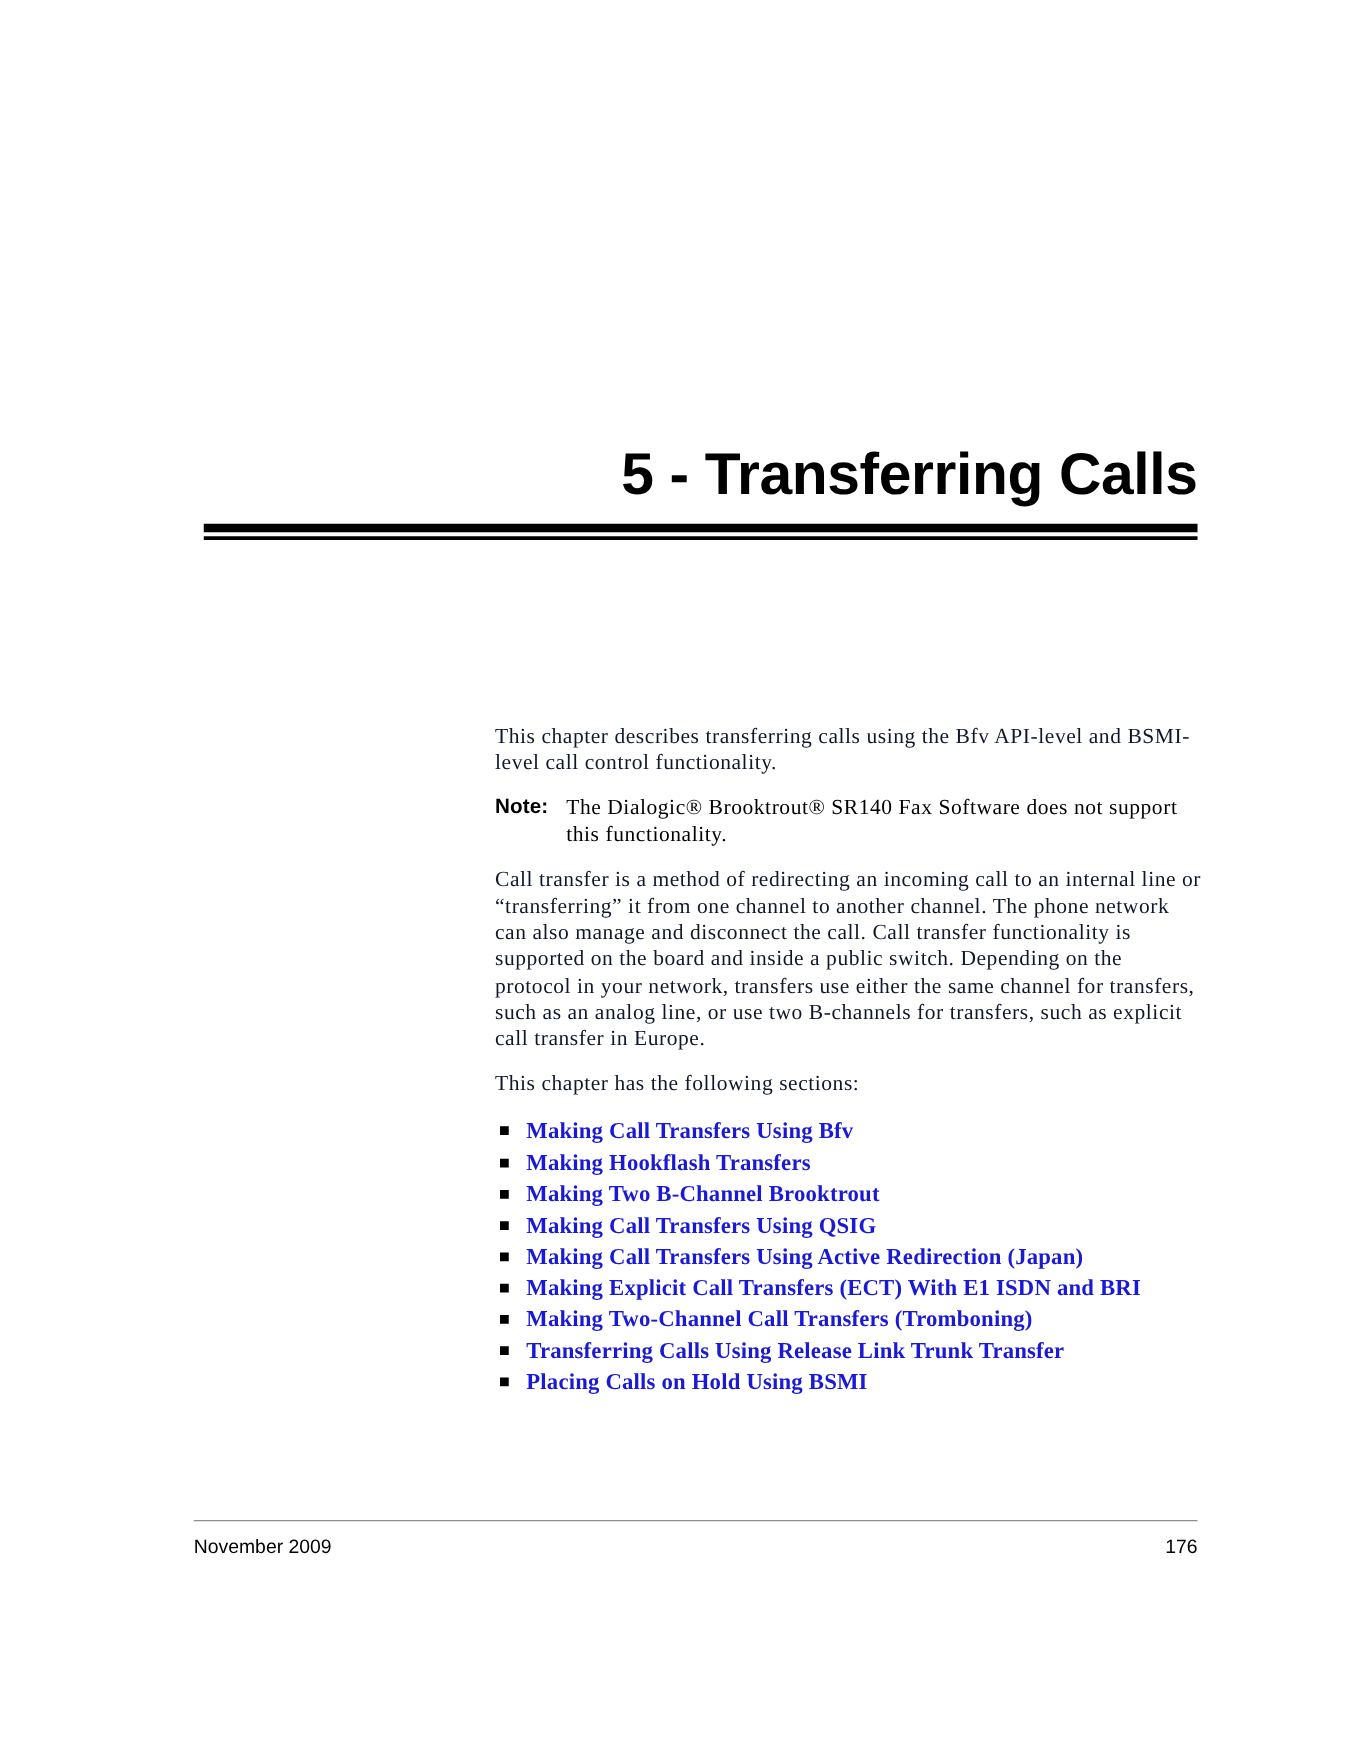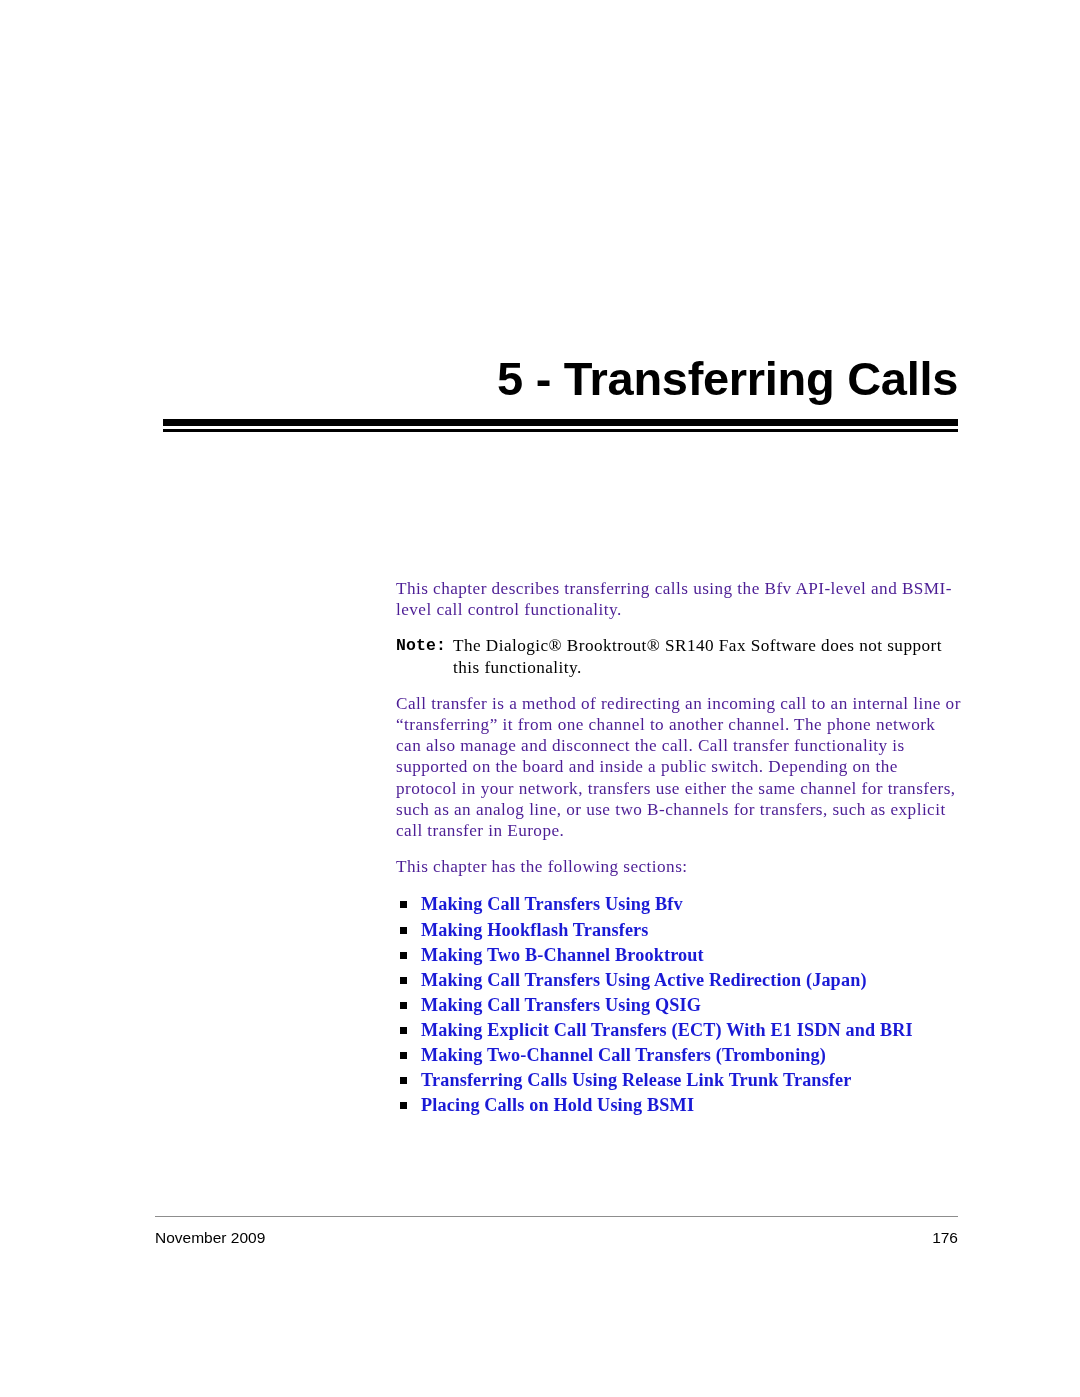"This chapter describes transferring" p.body-text { color: #4c1d95 -> #0f172a }
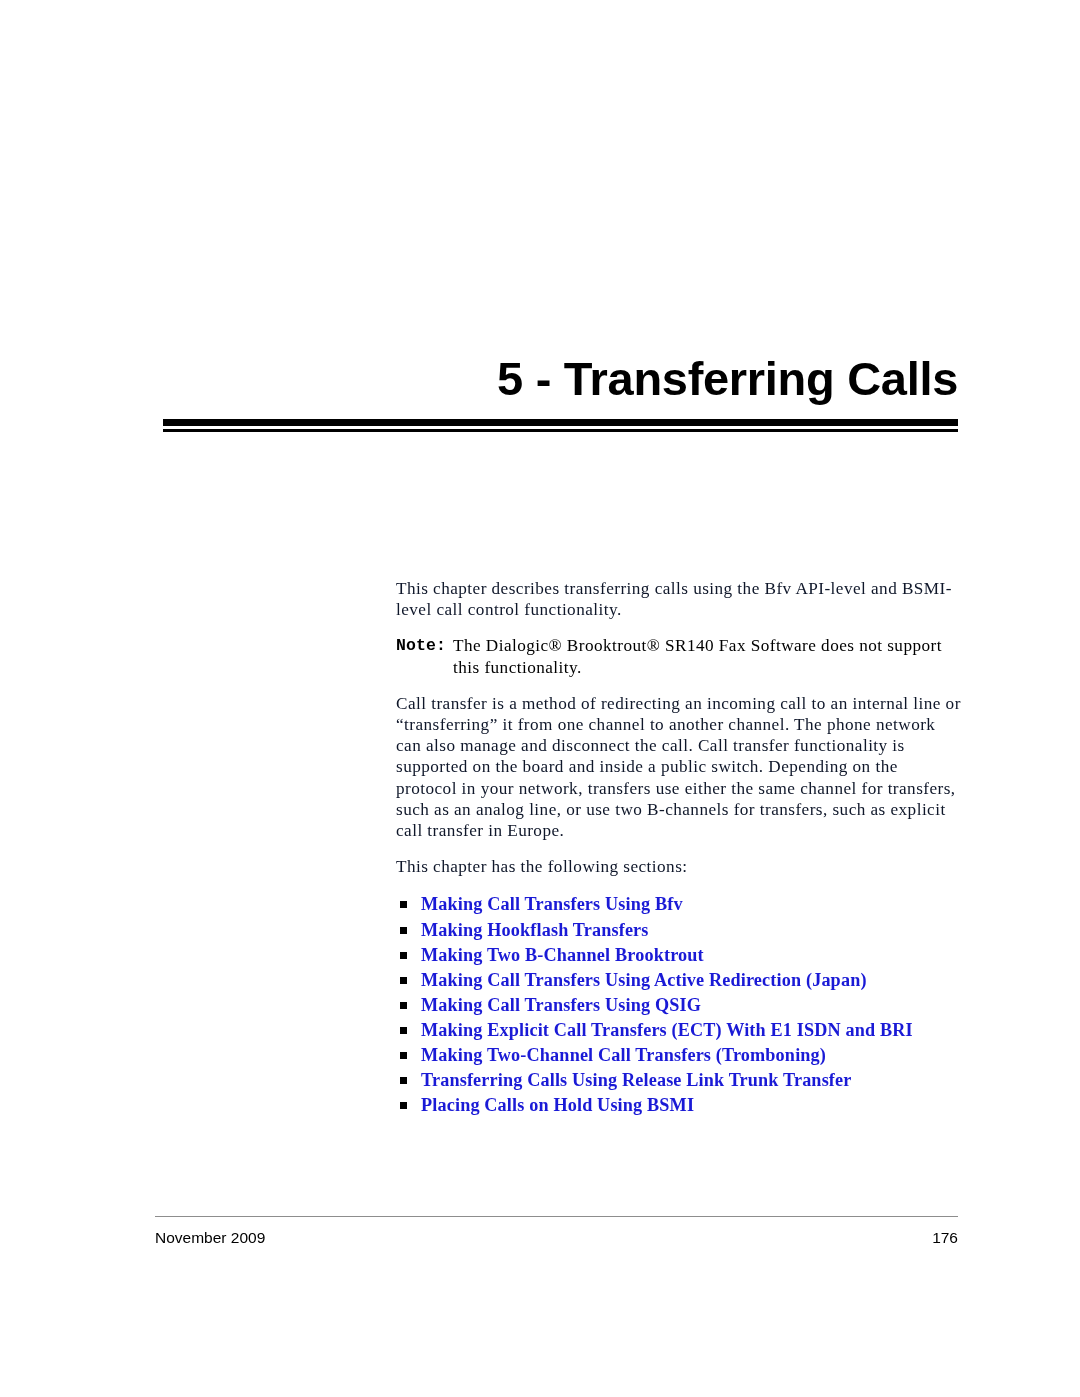"Note:" .note-label { font-family: Liberation Mono, monospace -> Liberation Sans, sans-serif }
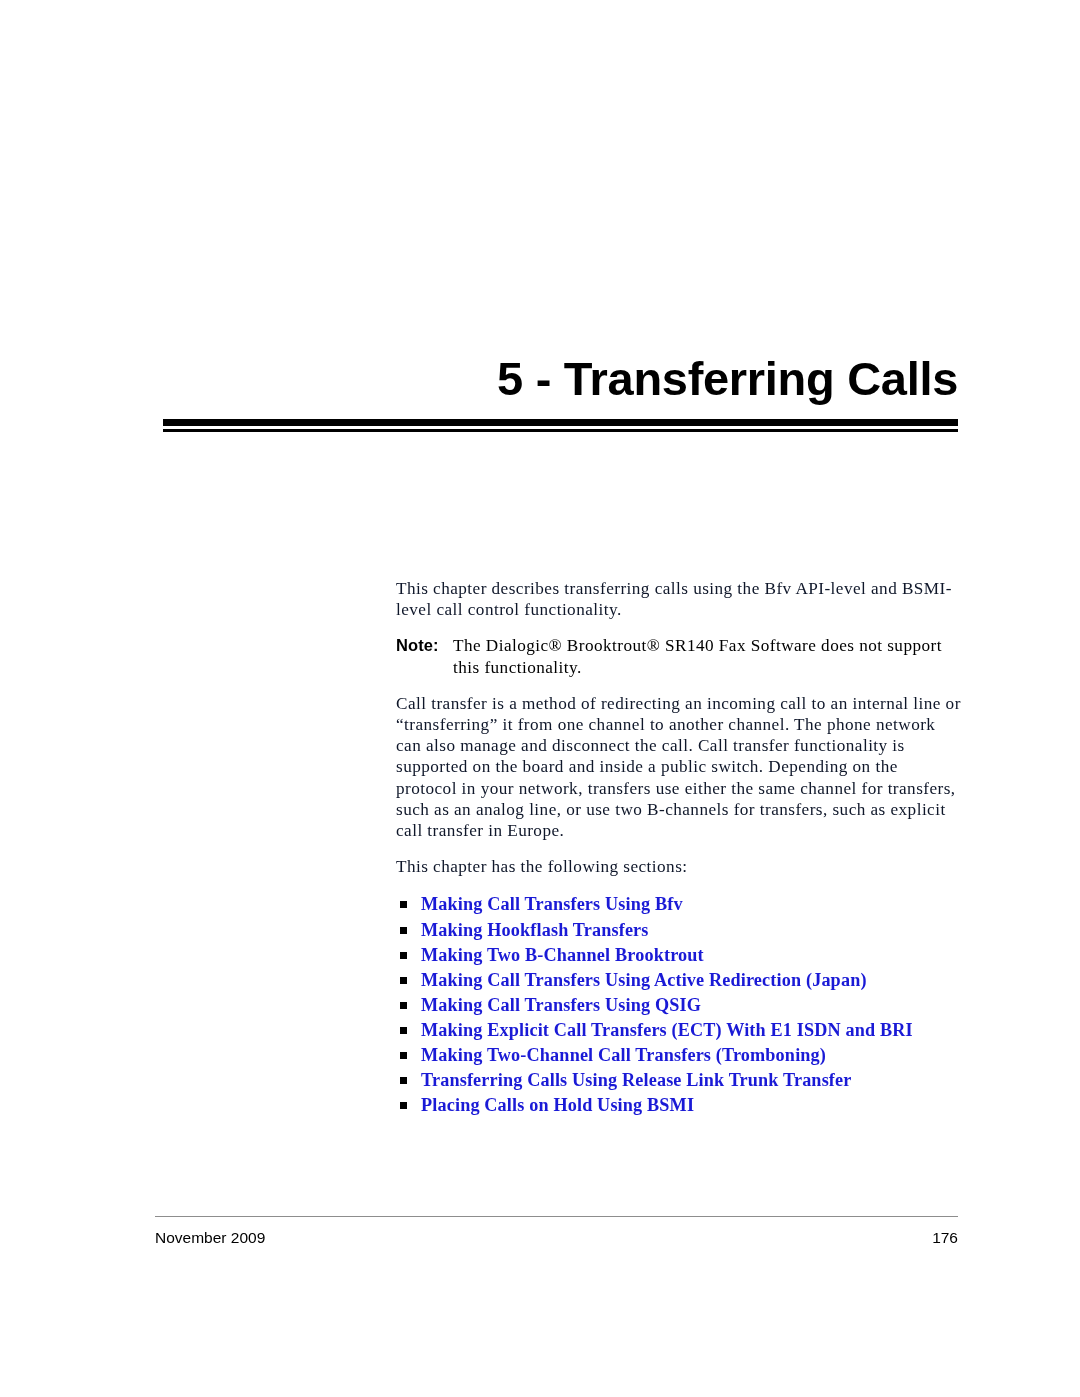"Making Call Transfers Using Active" li { order: before "Making Call Transfers Using QSIG" -> after "Making Call Transfers Using QSIG" }
